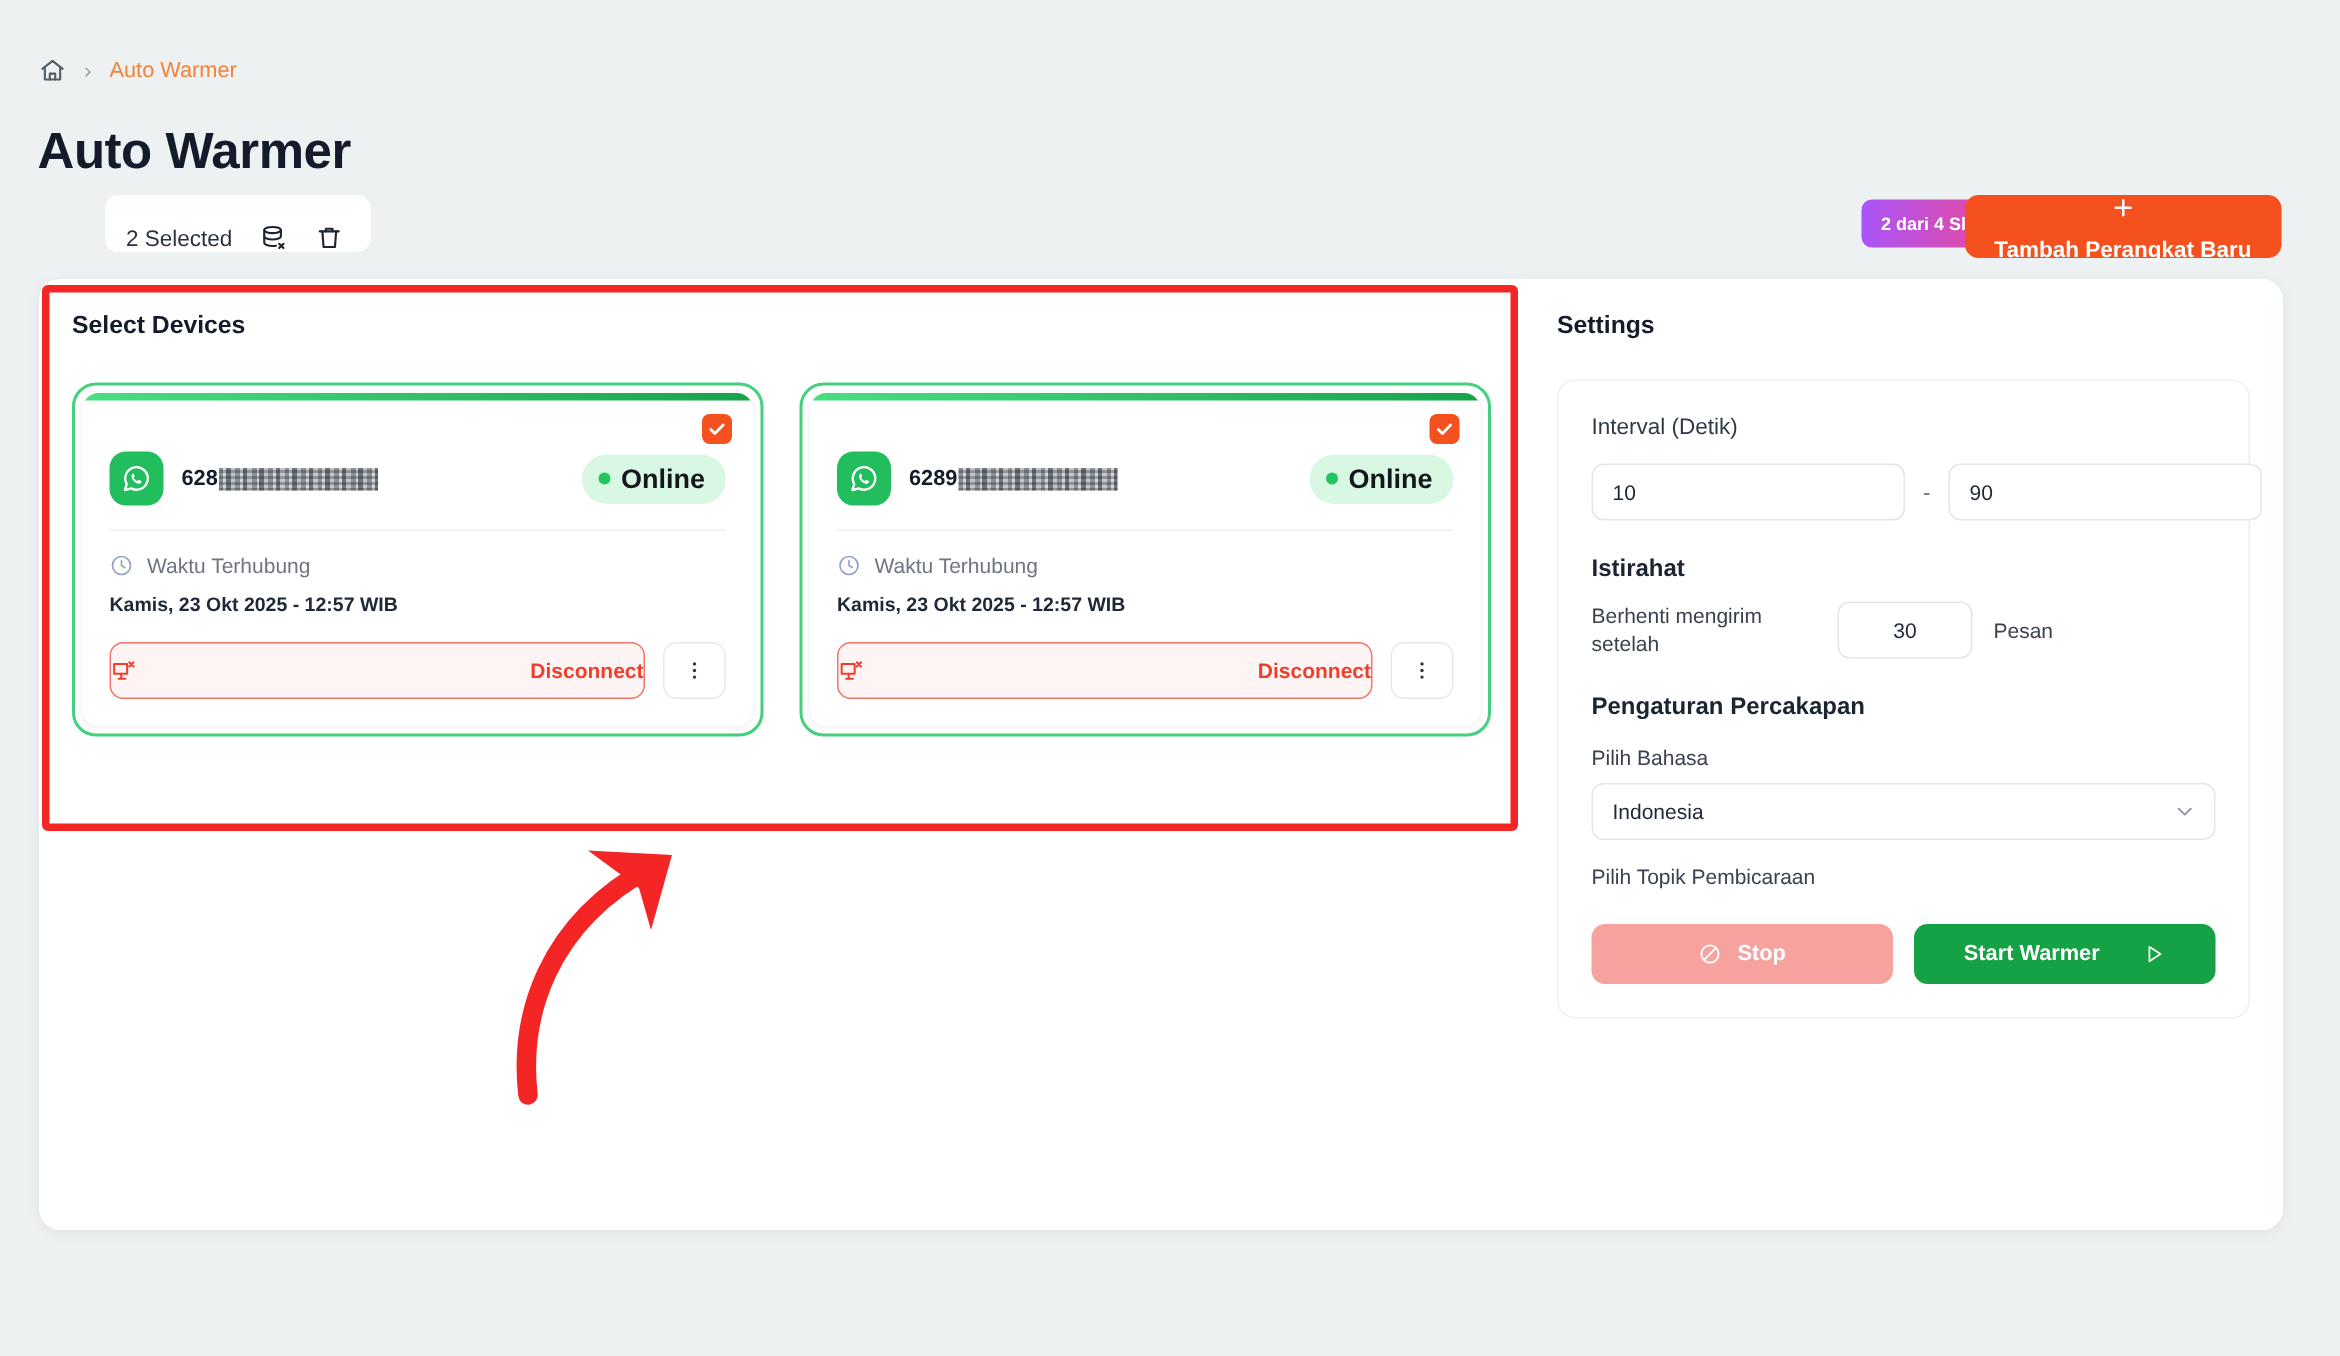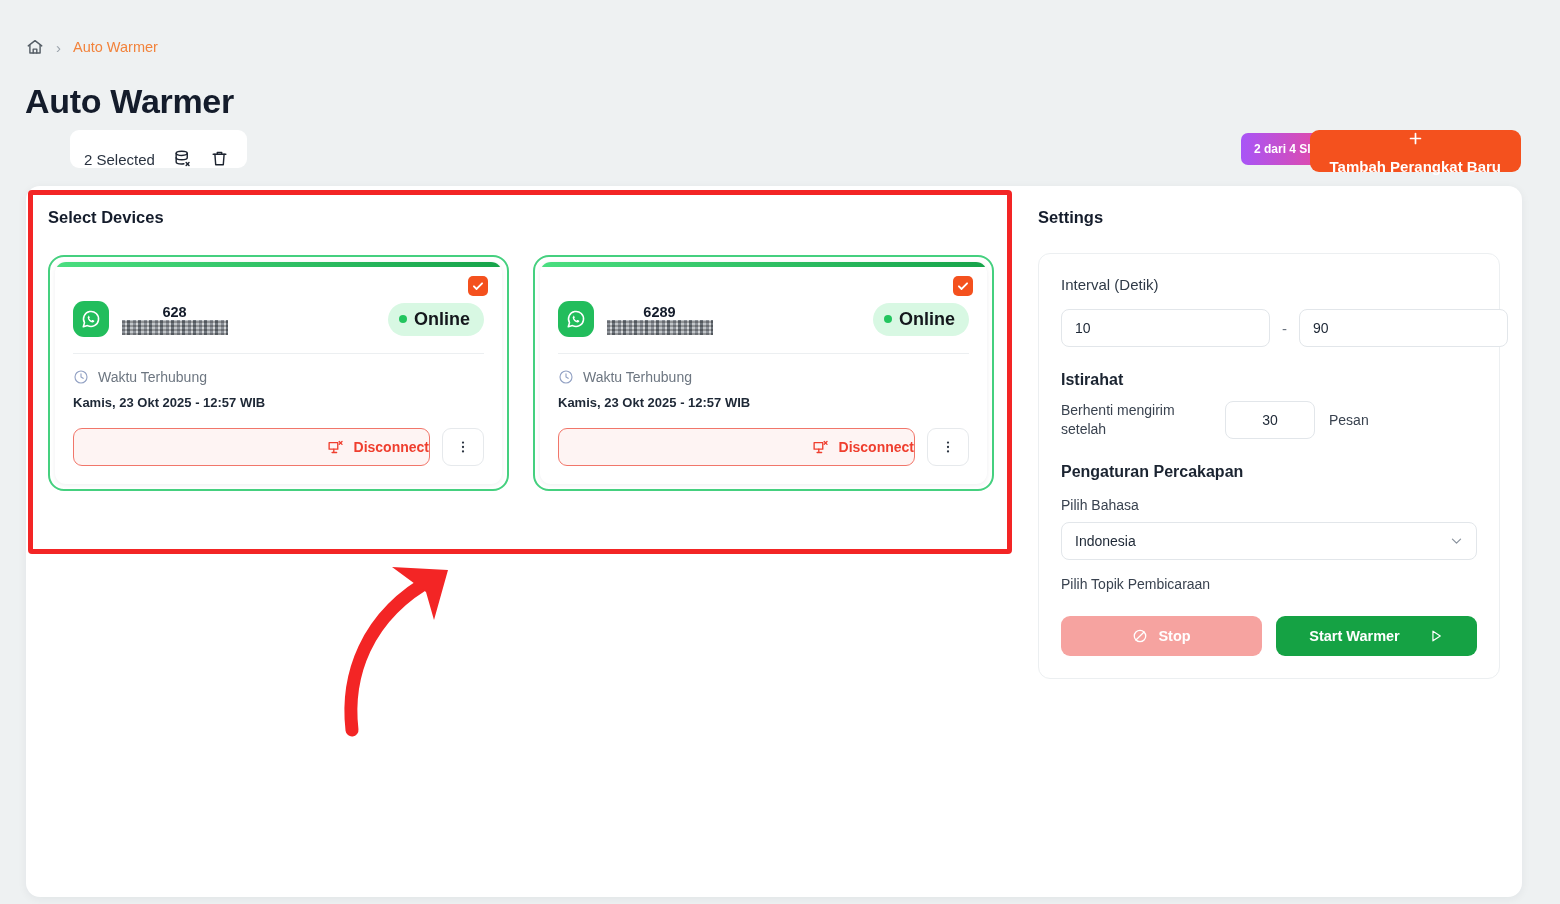"Select Devices" .main-card { height: 711px -> 634px }
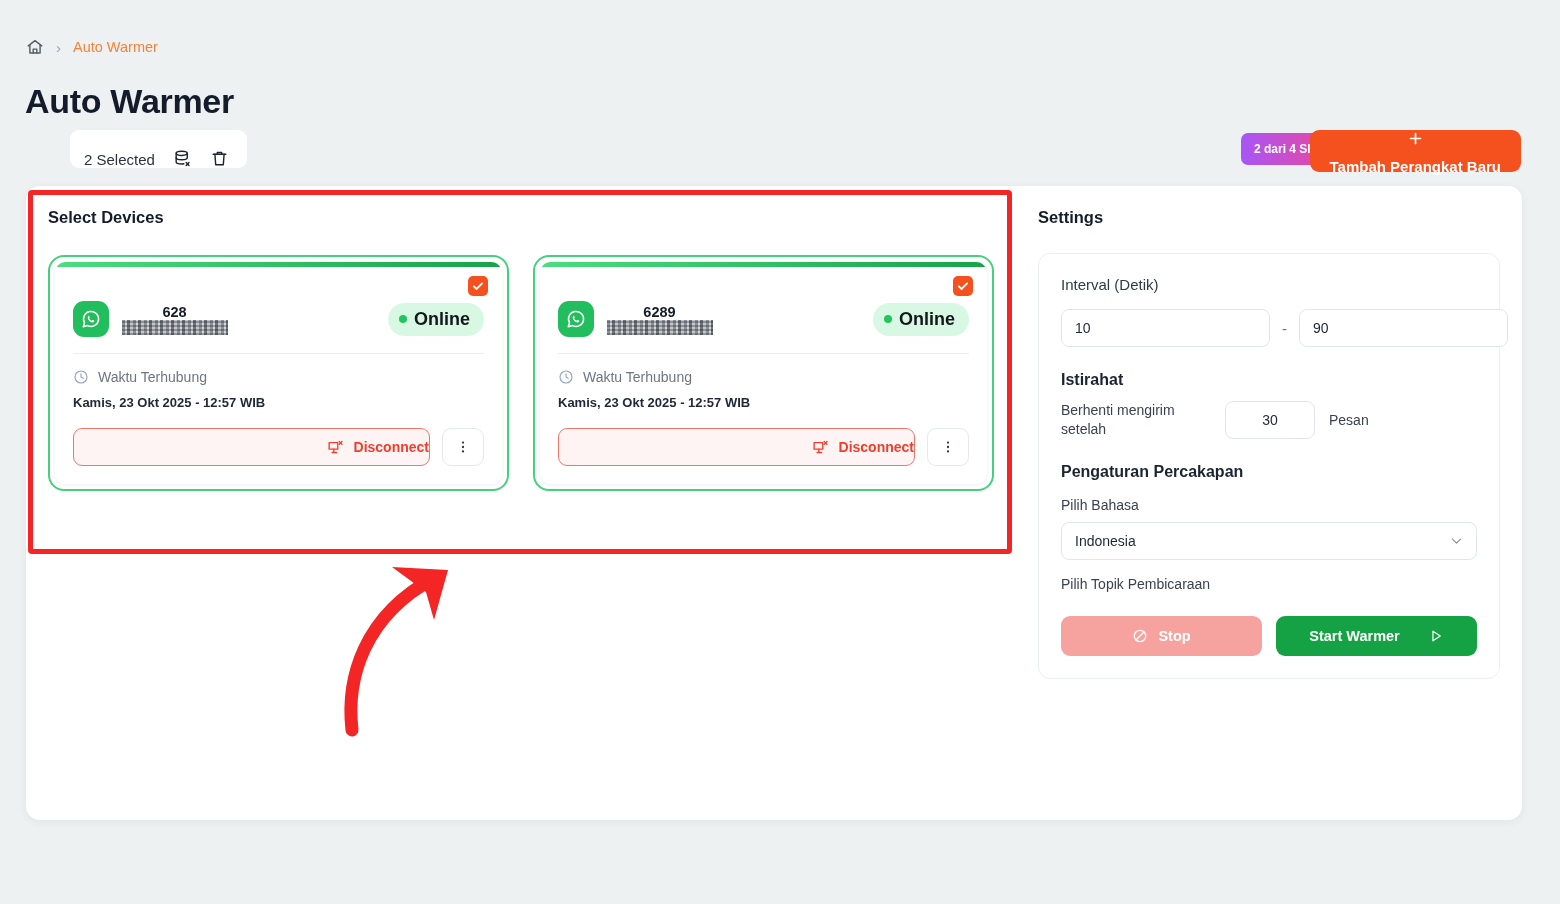"628" .phone-wrap { flex-direction: column -> none }
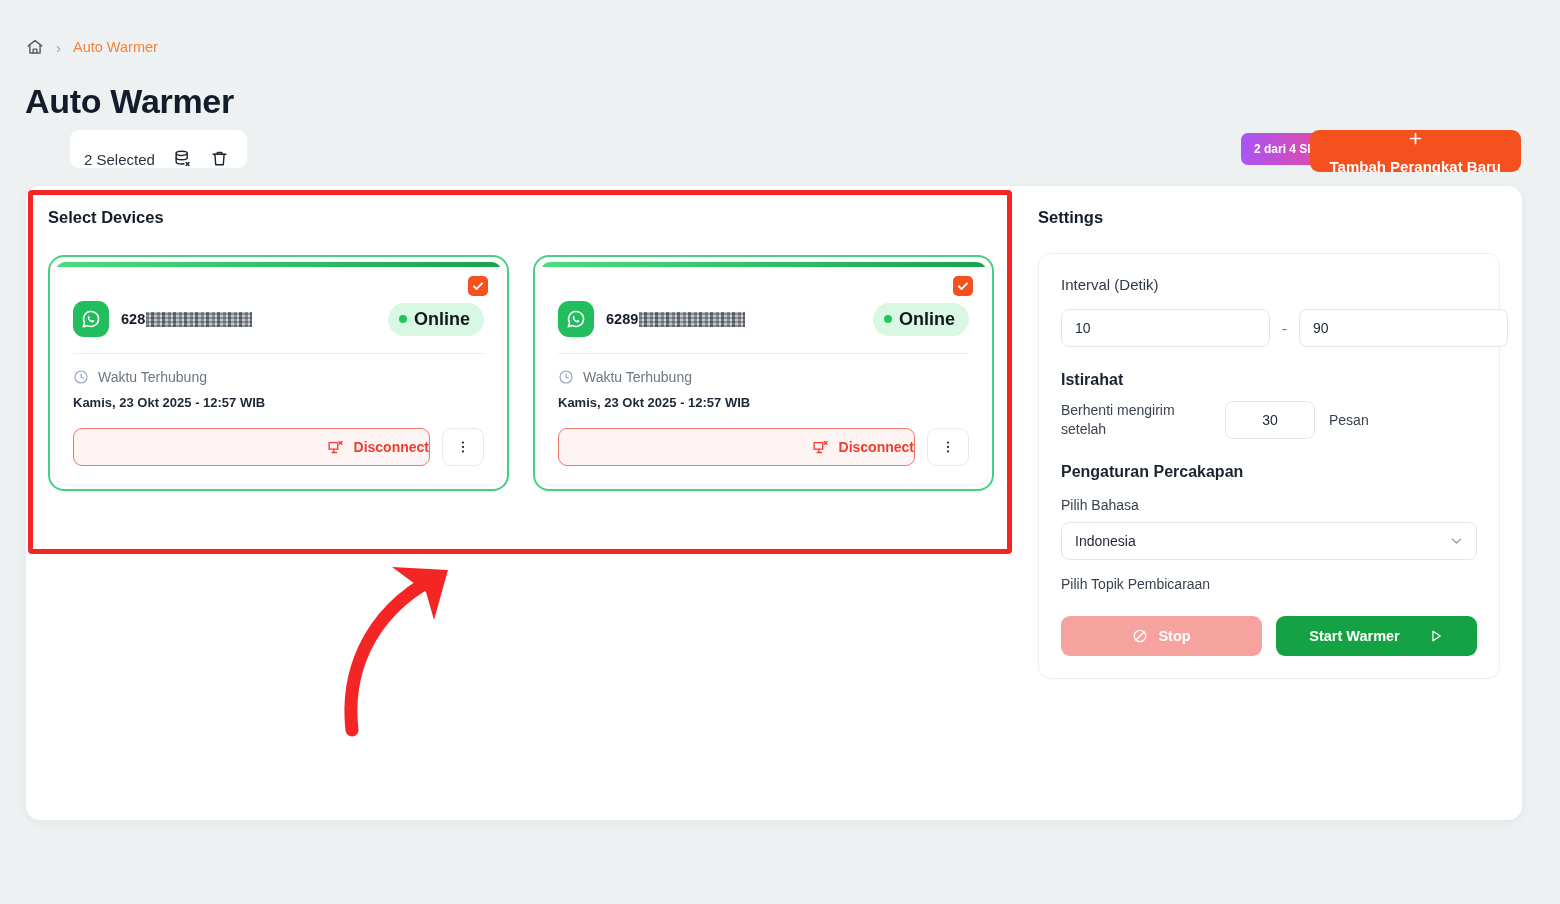"Disconnect" .disconnect-btn { justify-content: flex-end -> space-between }
